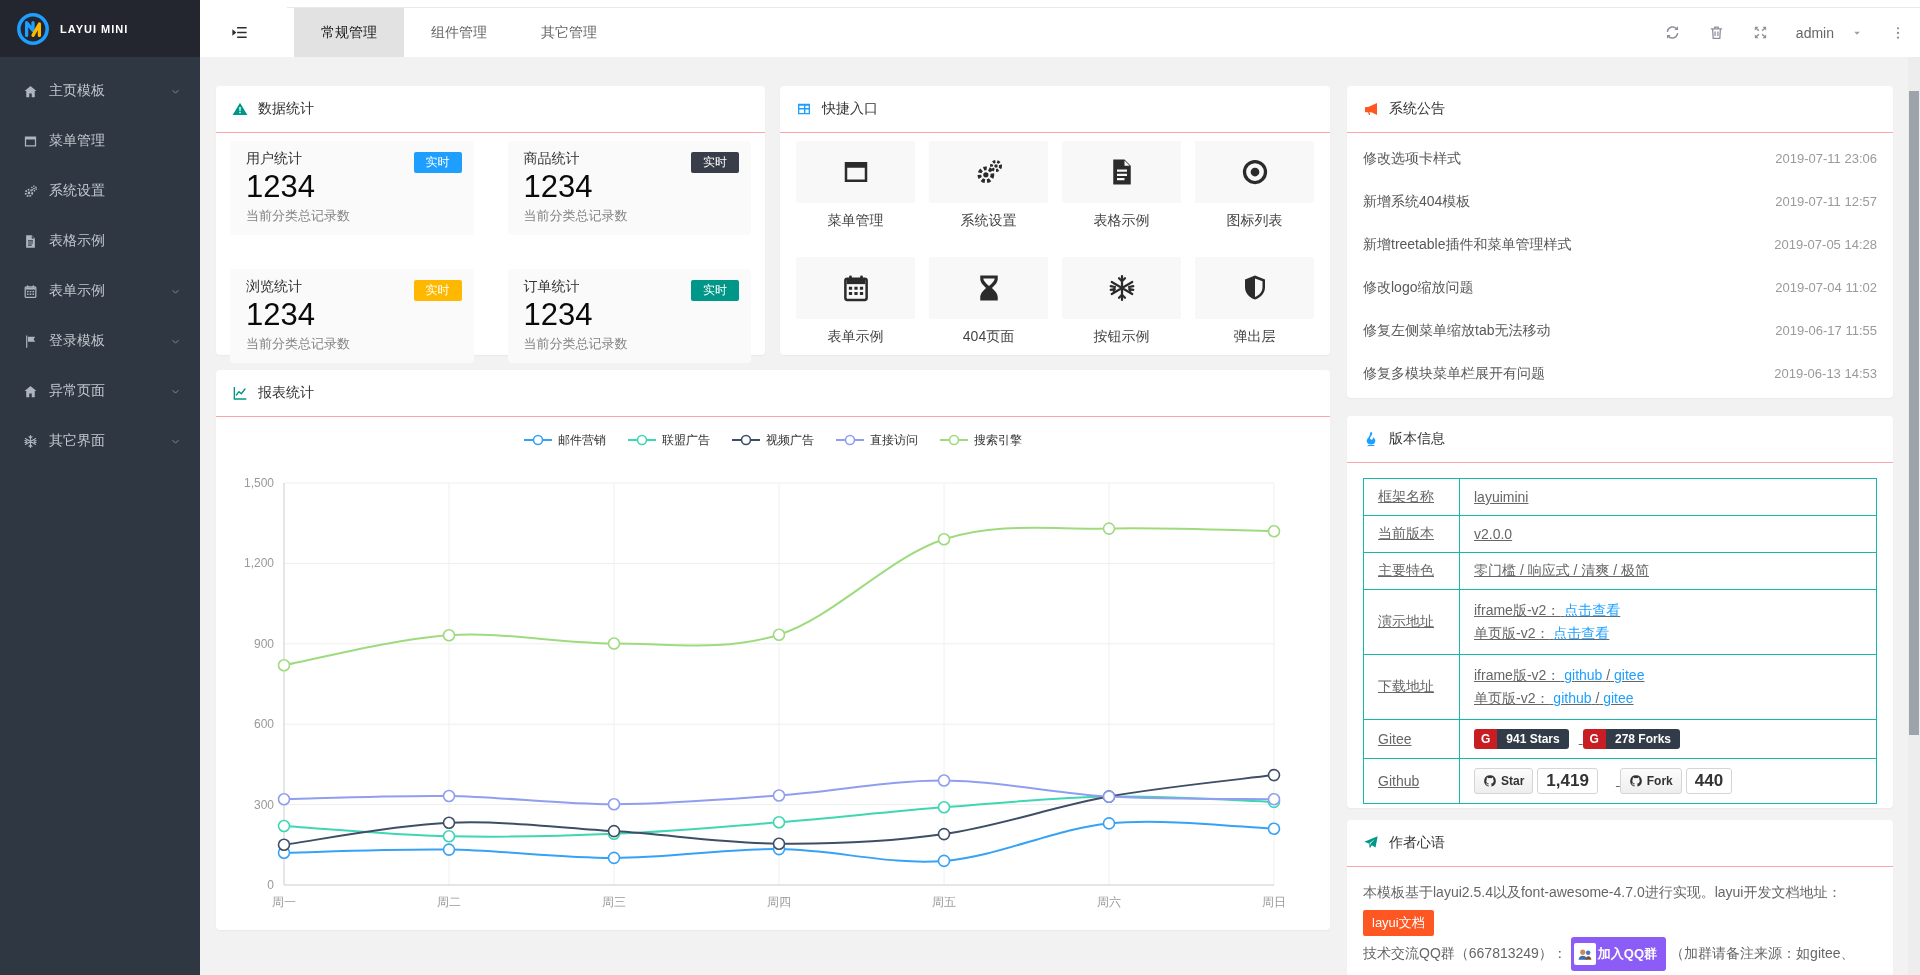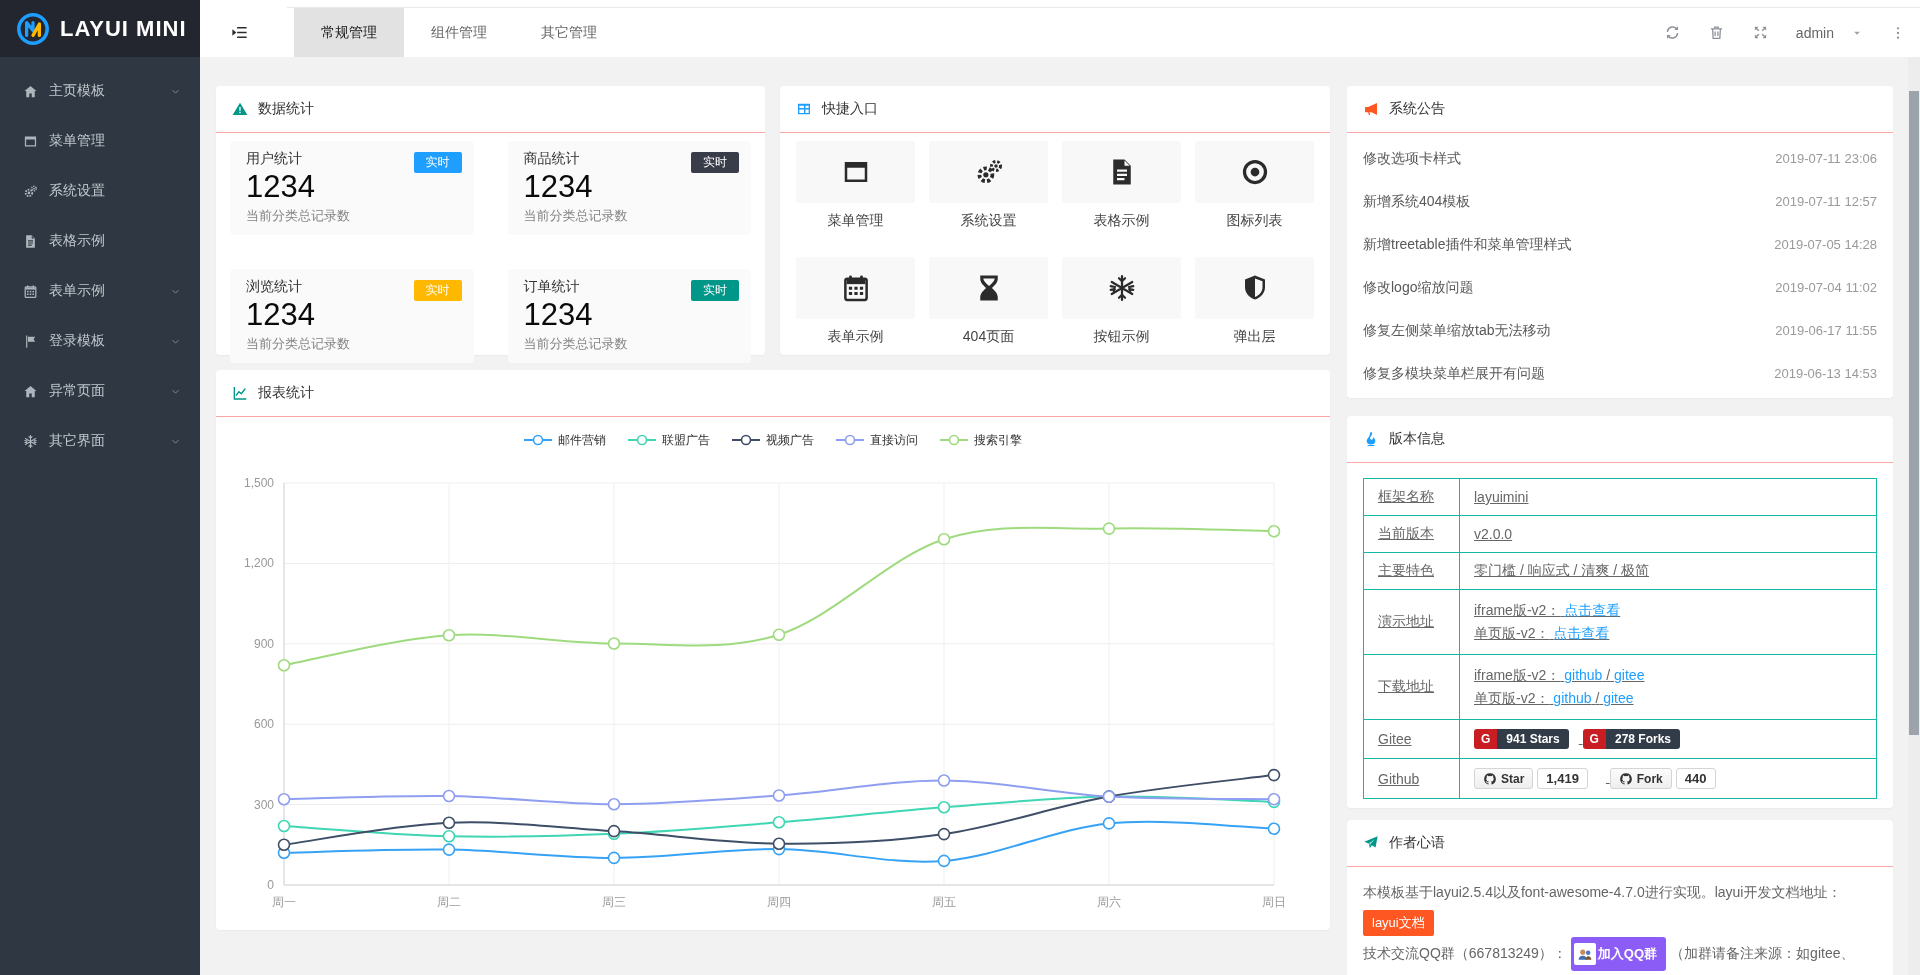"LAYUI MINI" .logo-title { font-size: 22px -> 11px }
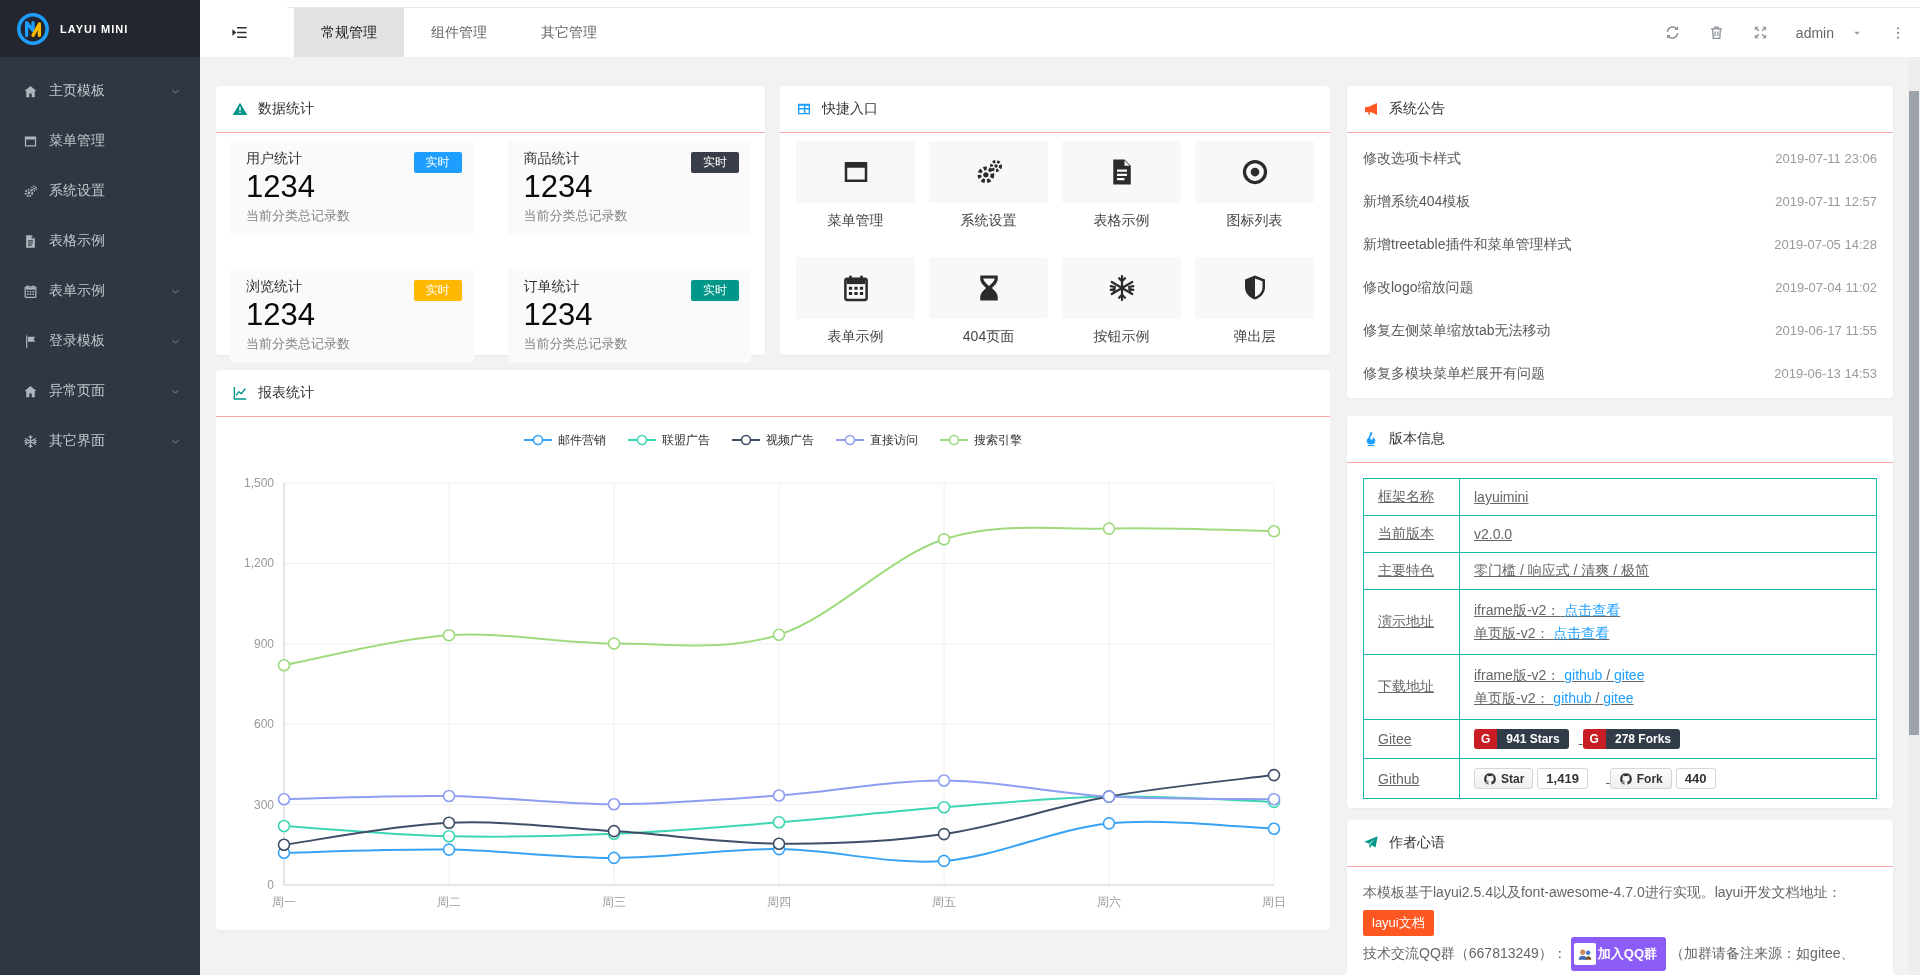"1,419" .gh-count { font-size: 13px -> 17px }
